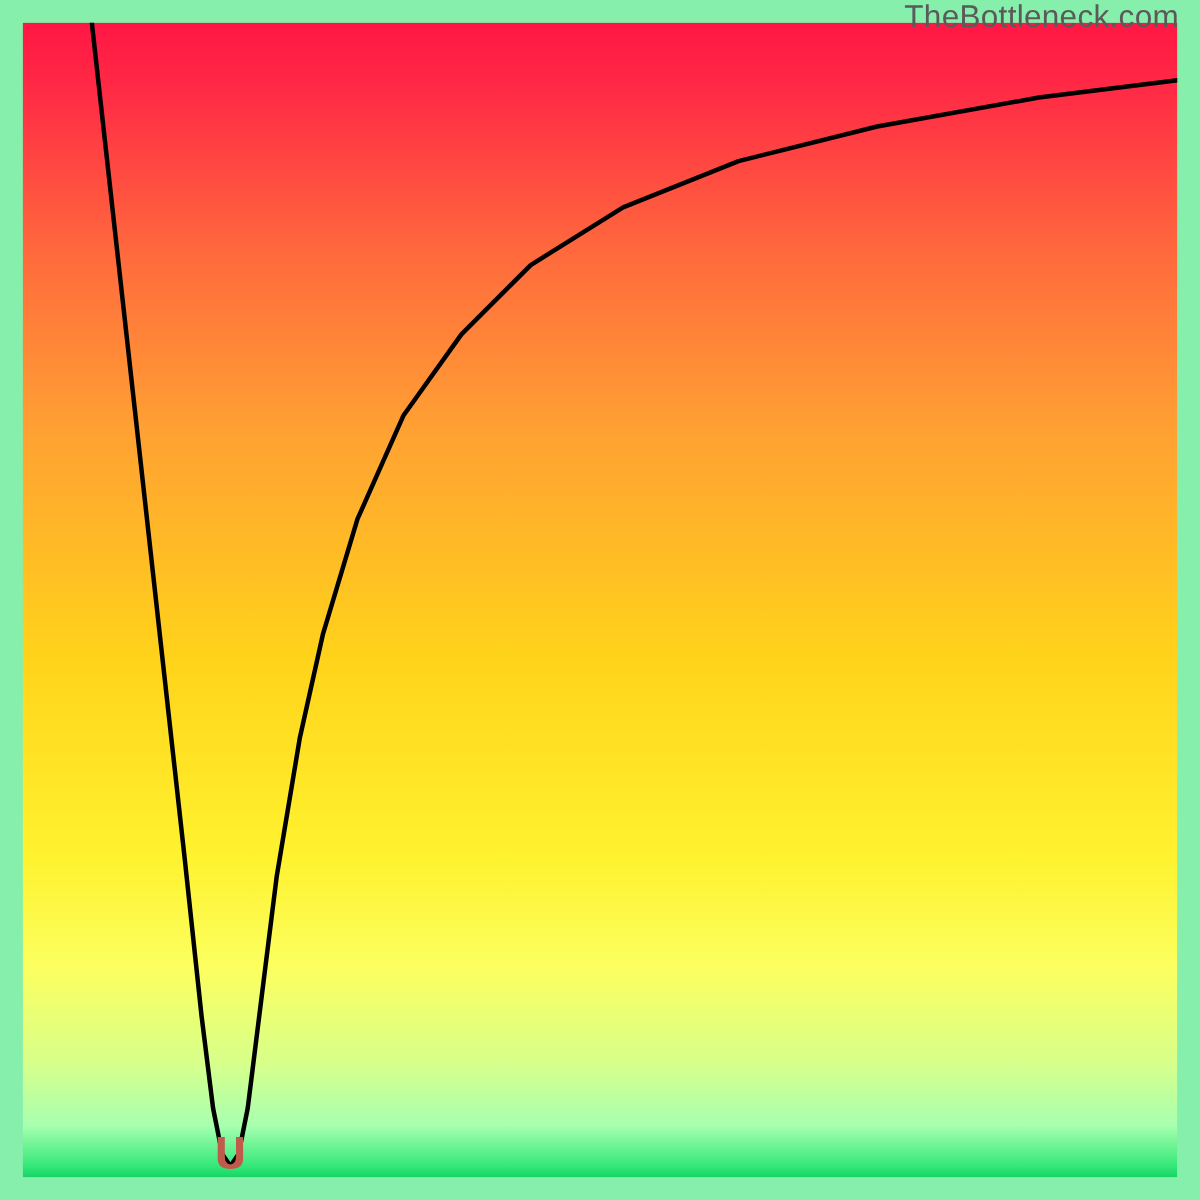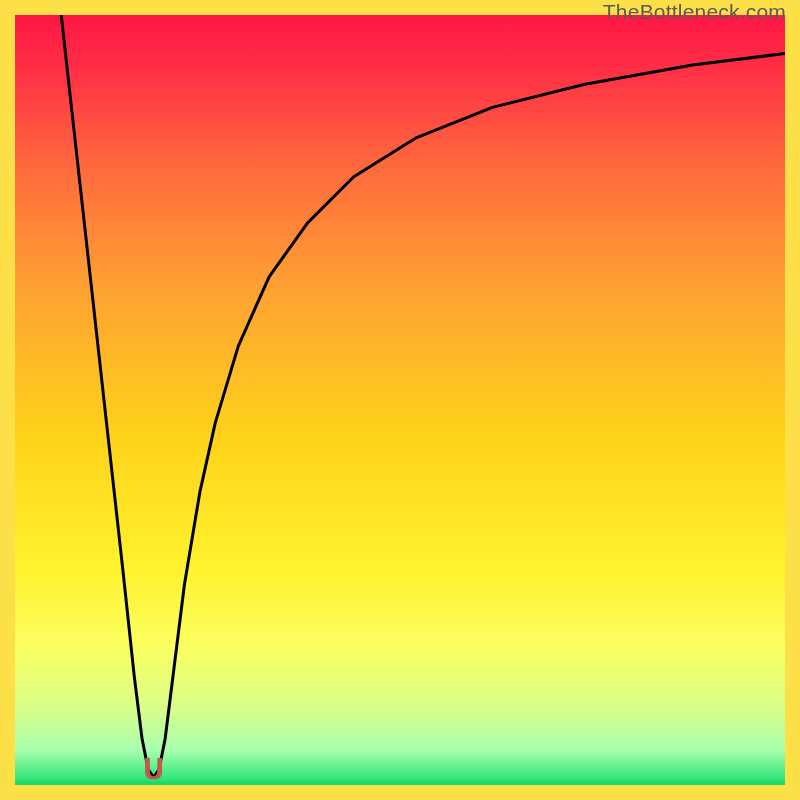"TheBottleneck.com" .frame { background: #fde047 -> #86efac }
